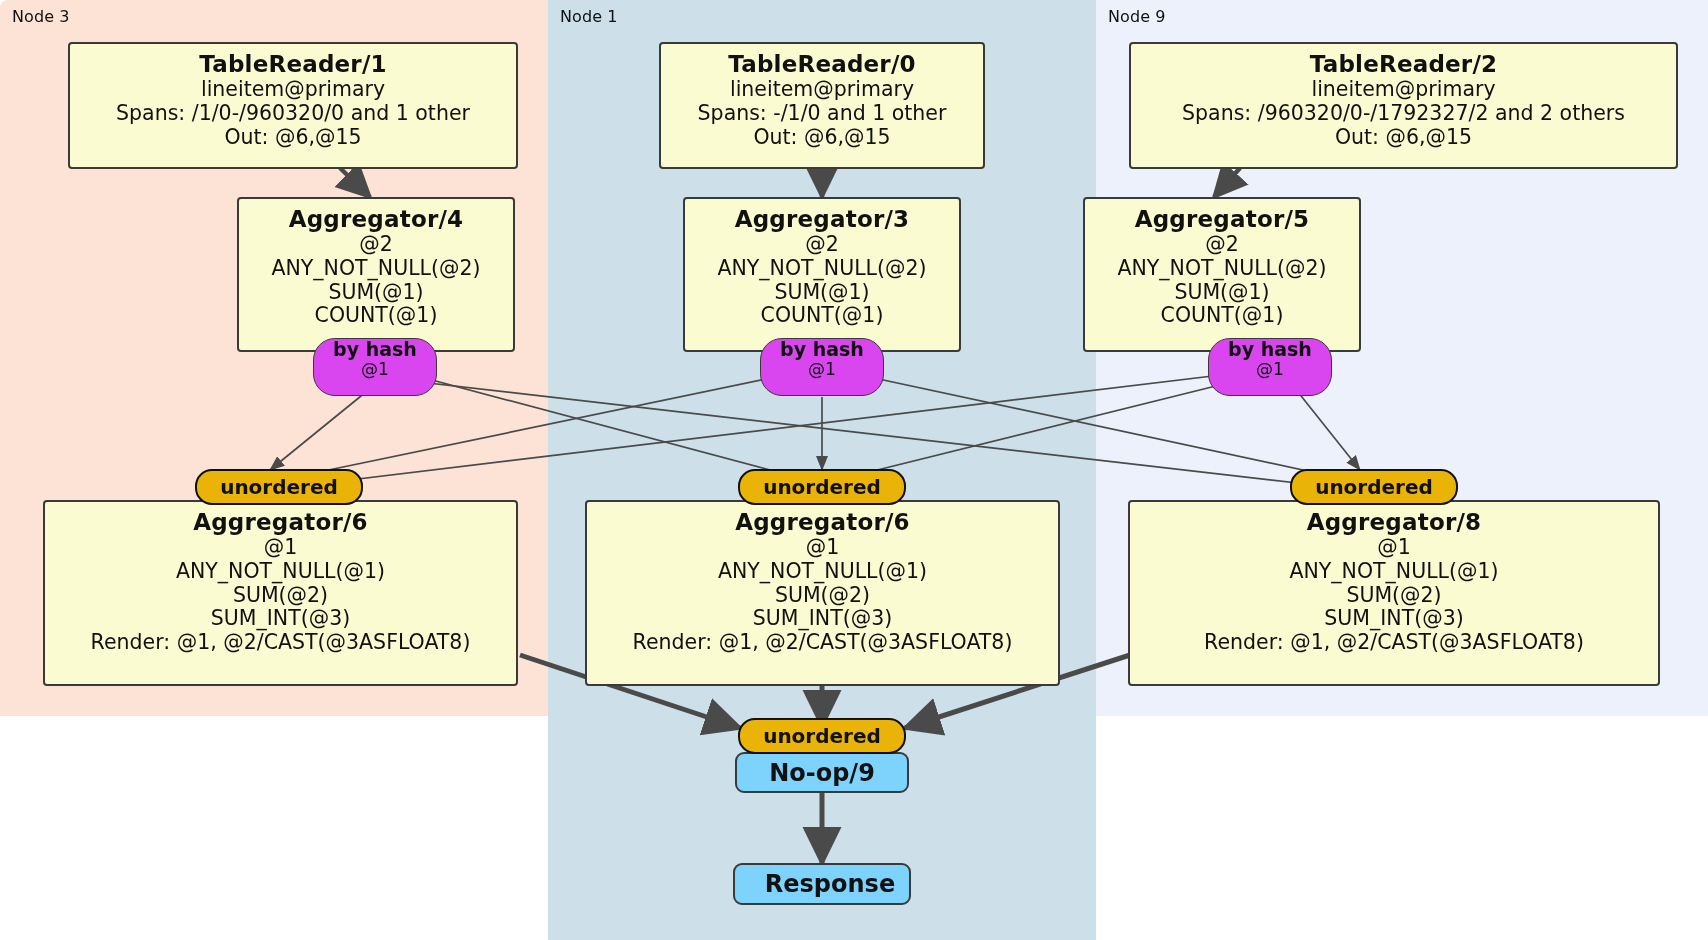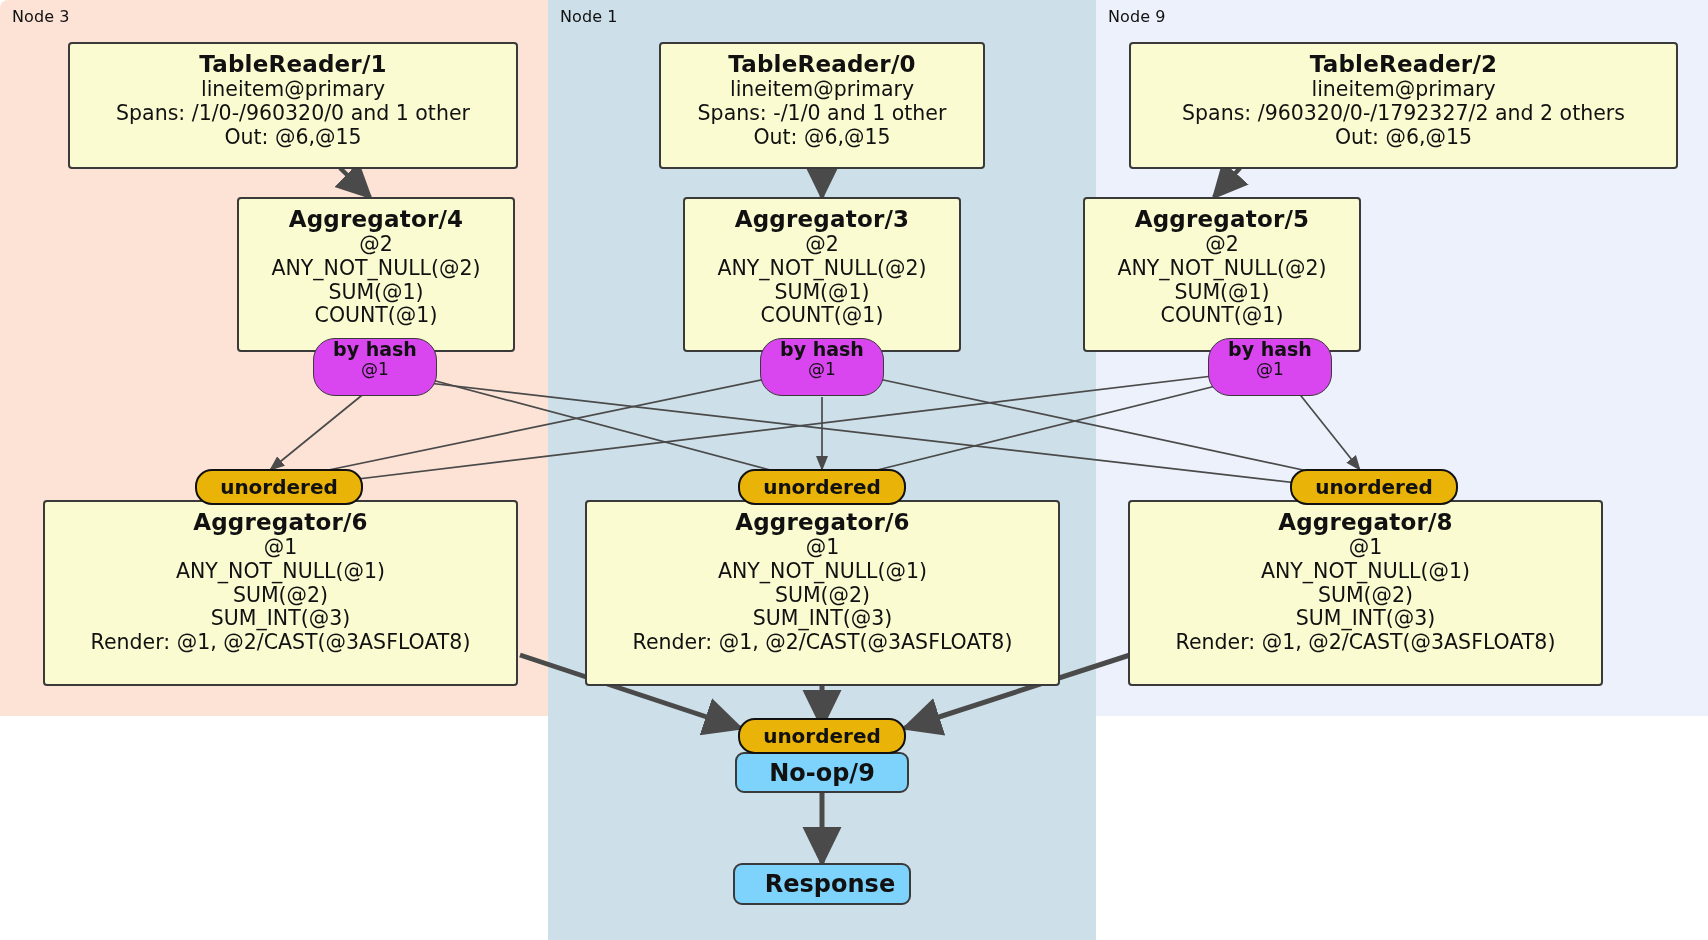"Aggregator/8" div.proc { width: 475px -> 532px }
